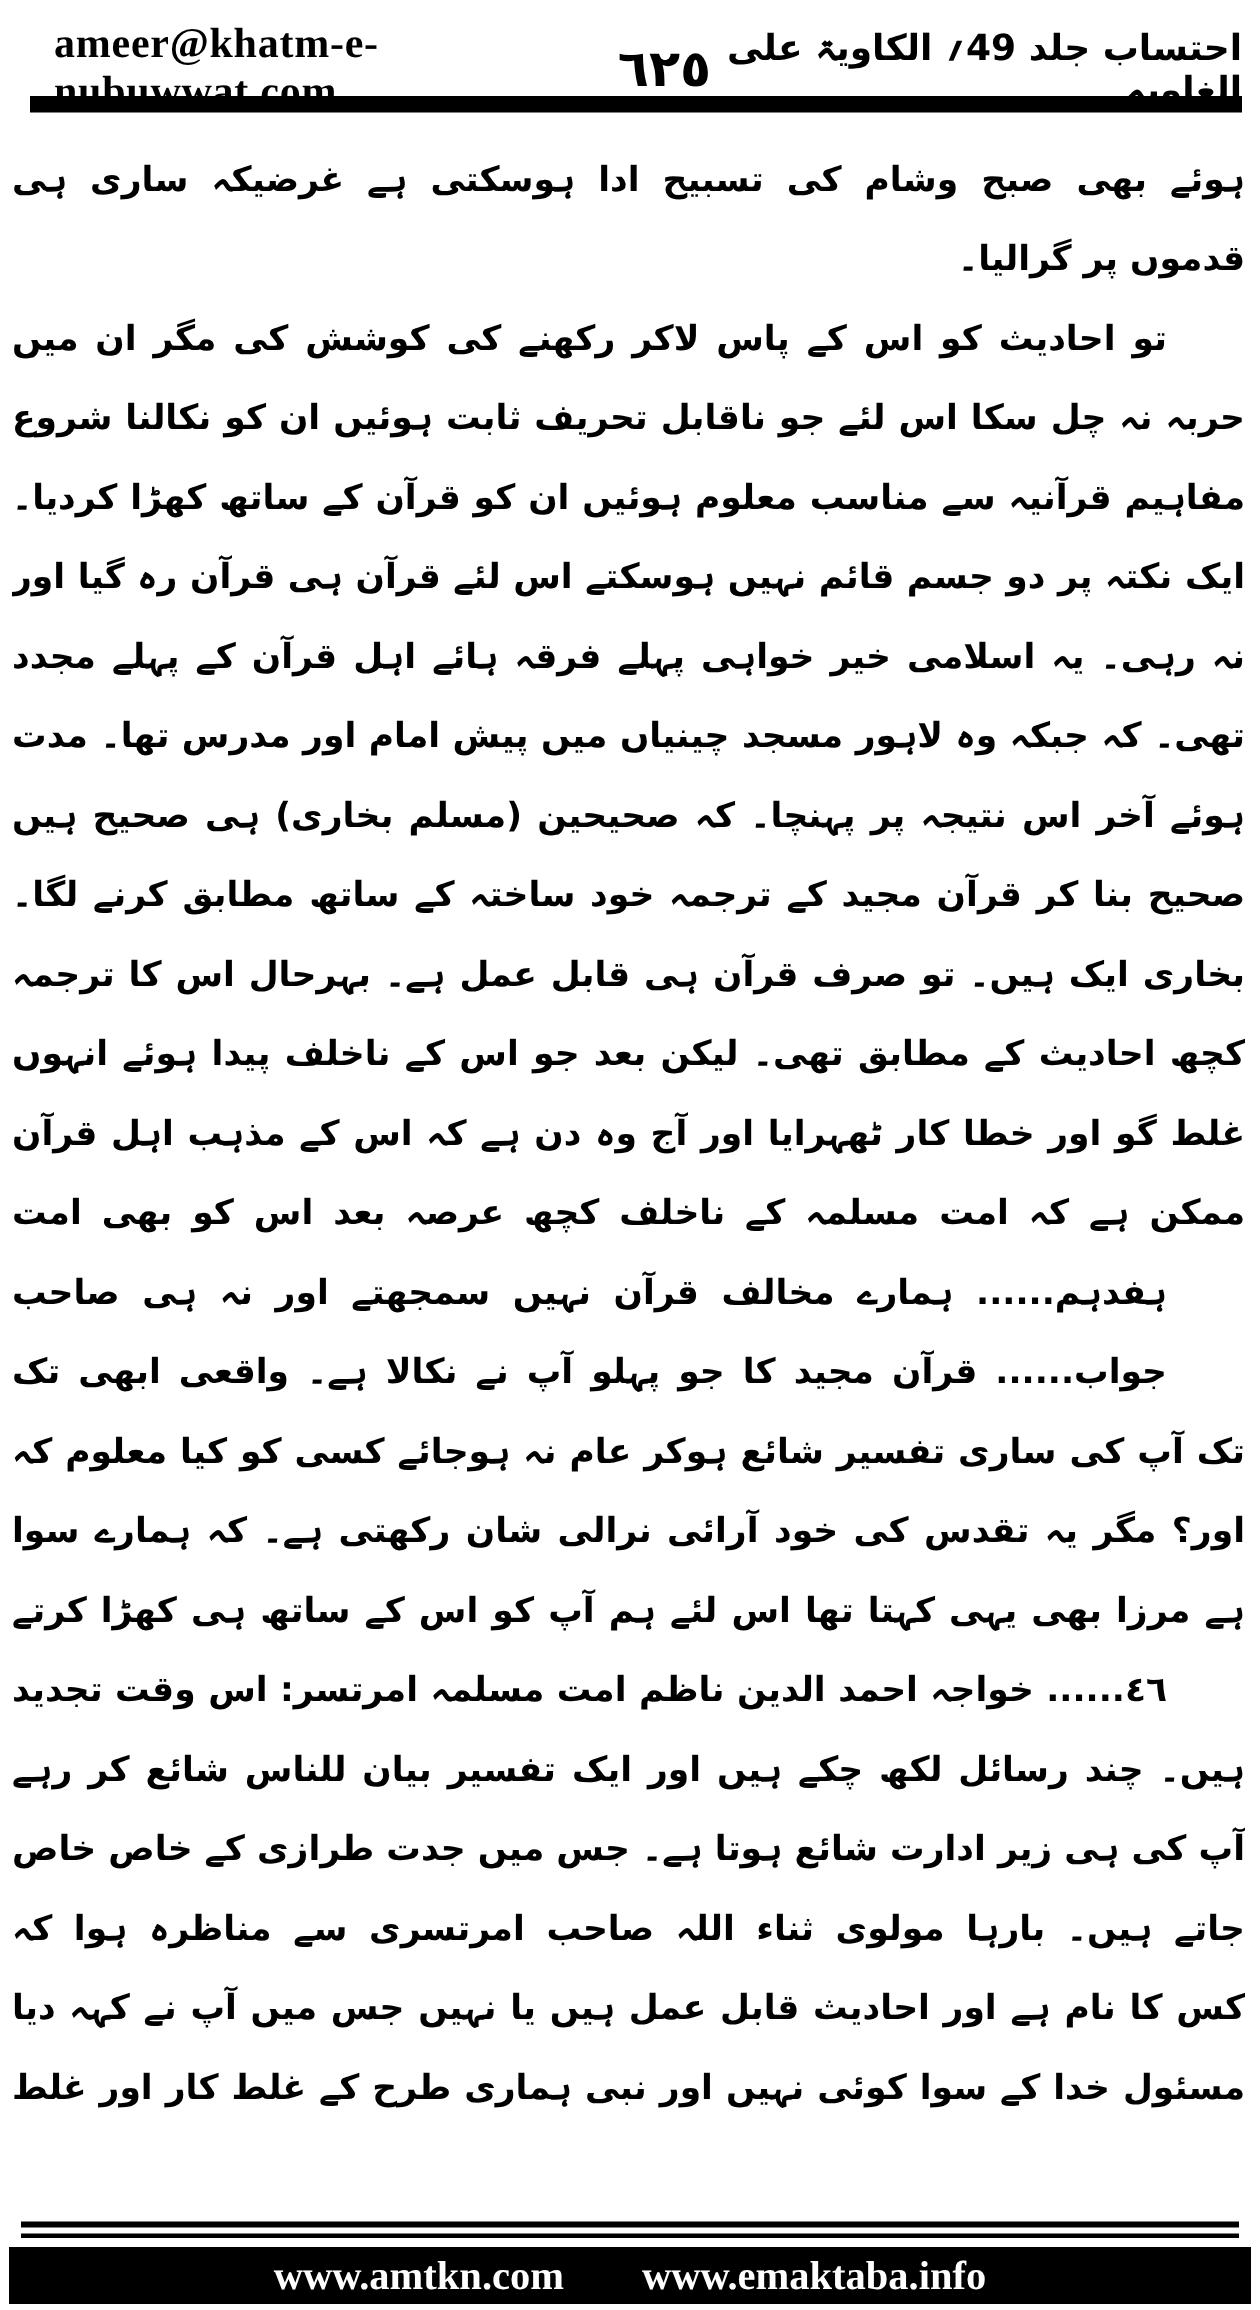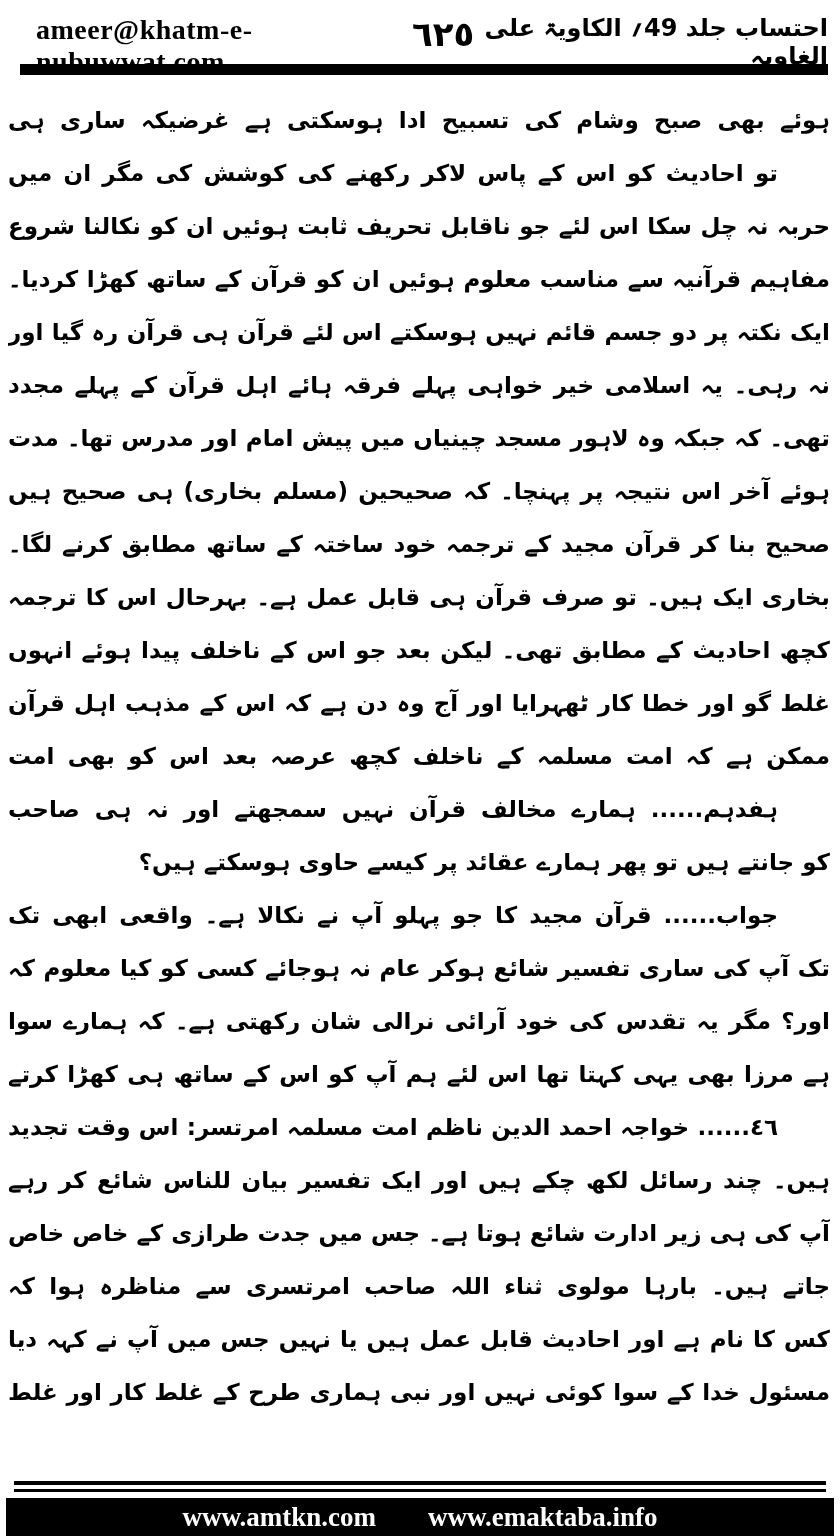"ameer@khatm-e-nubuwwat.com" .hdr { align-items: none -> center }
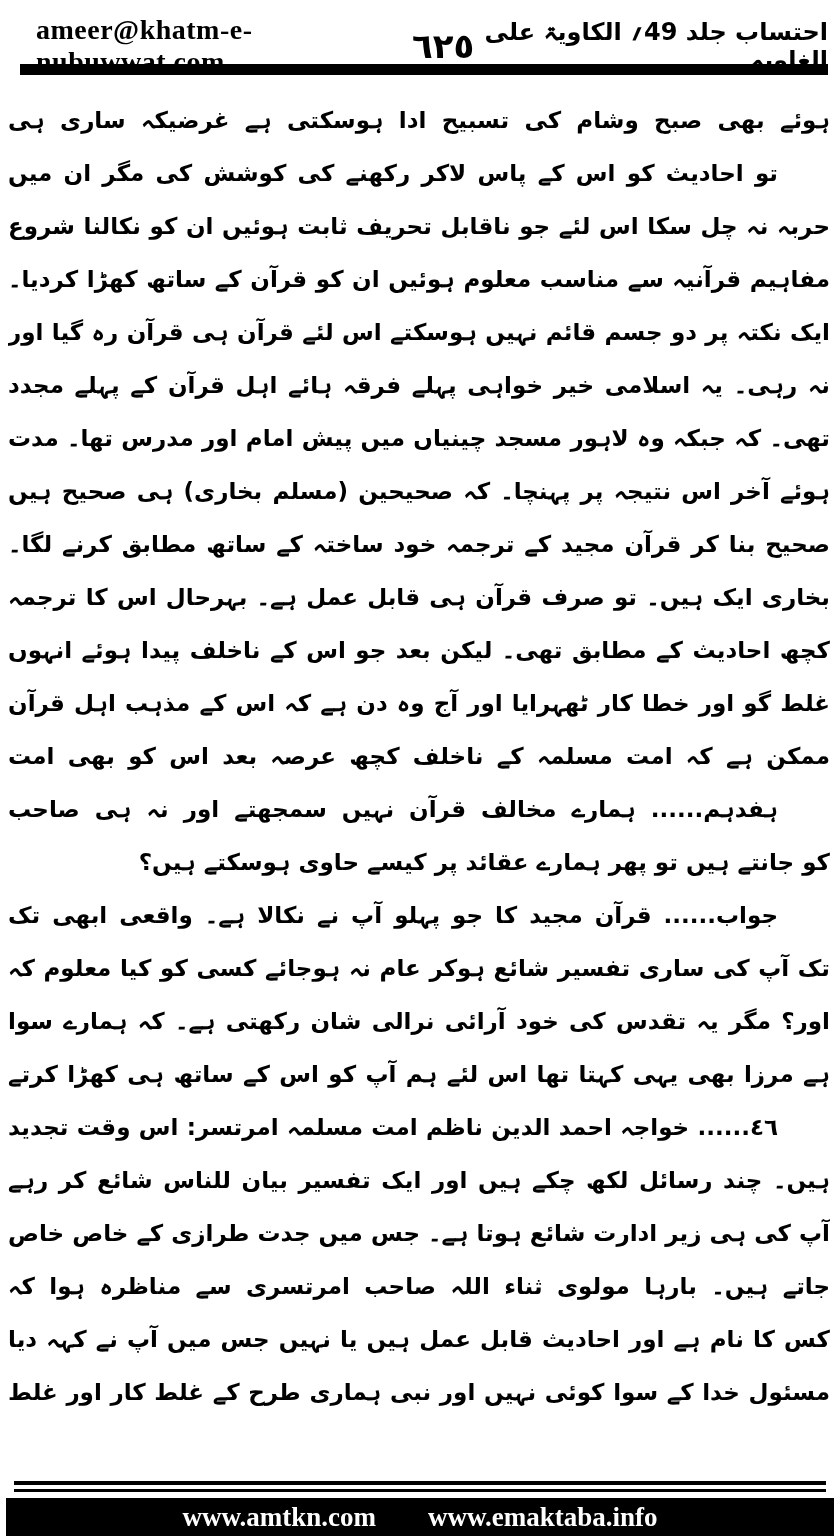"قدموں پر گرالیا۔" div.line { html: none -> <div>قدموں پر گرالیا۔</div> }
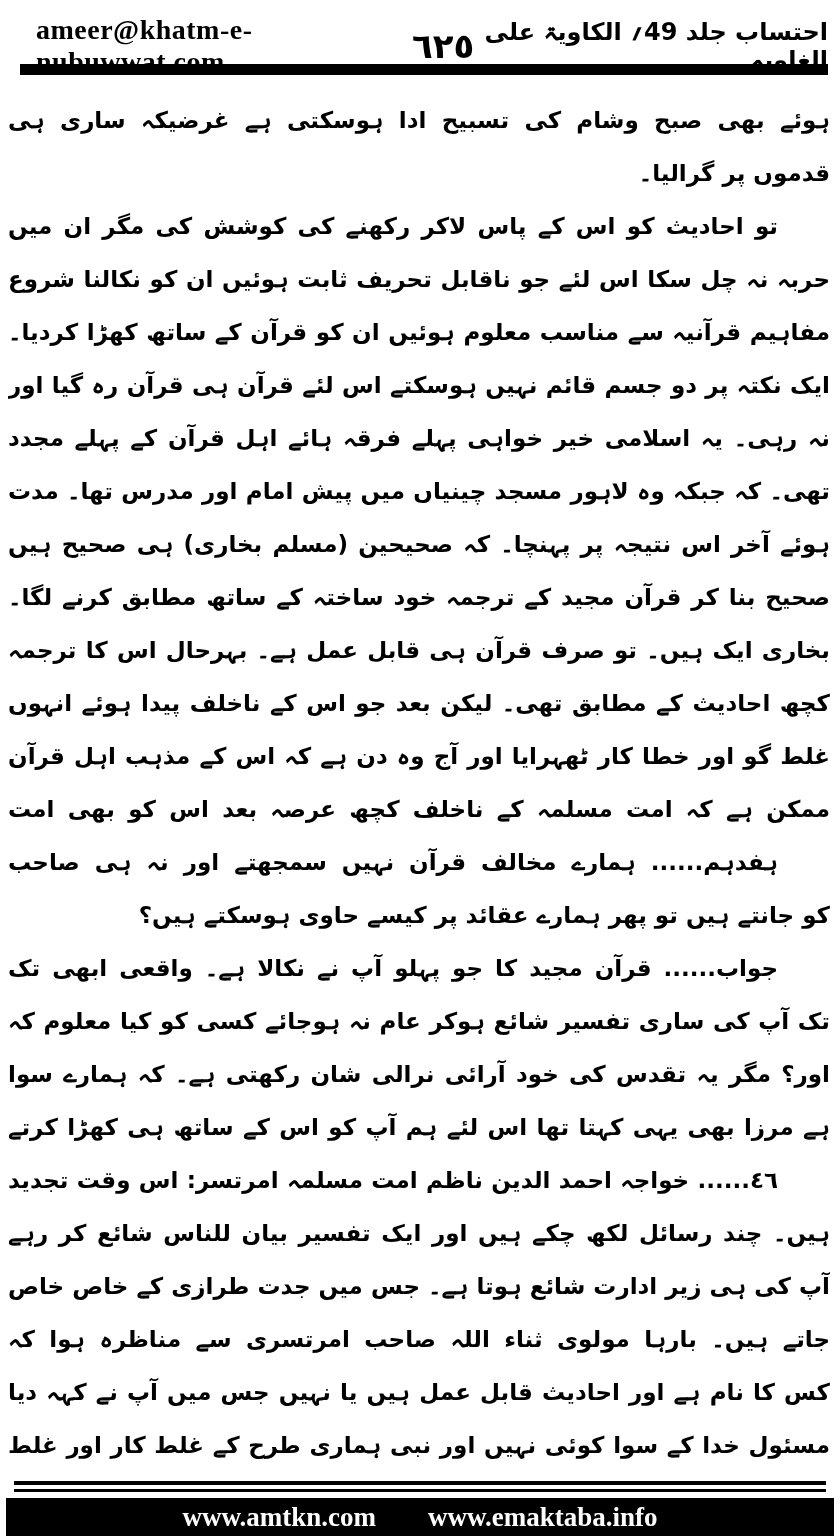"کو جانتے ہیں تو پھر" div.line { html: <div>کو جانتے ہیں تو پھر ہمارے عقائد پر کیسے حاوی ہوسکتے ہیں؟</div> -> none }
